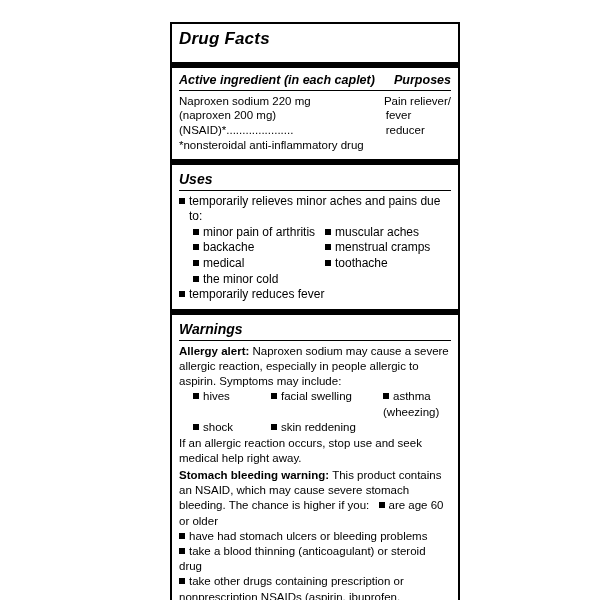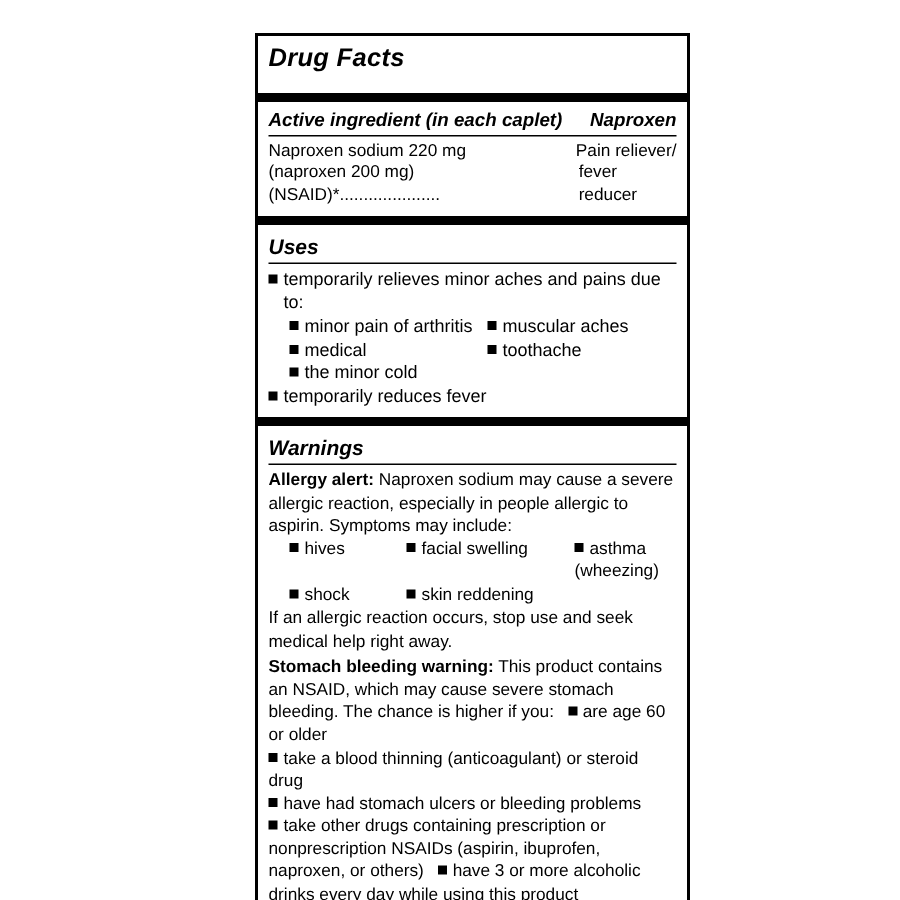"Naproxen" span.hdr-right { text: Naproxen -> Purposes }
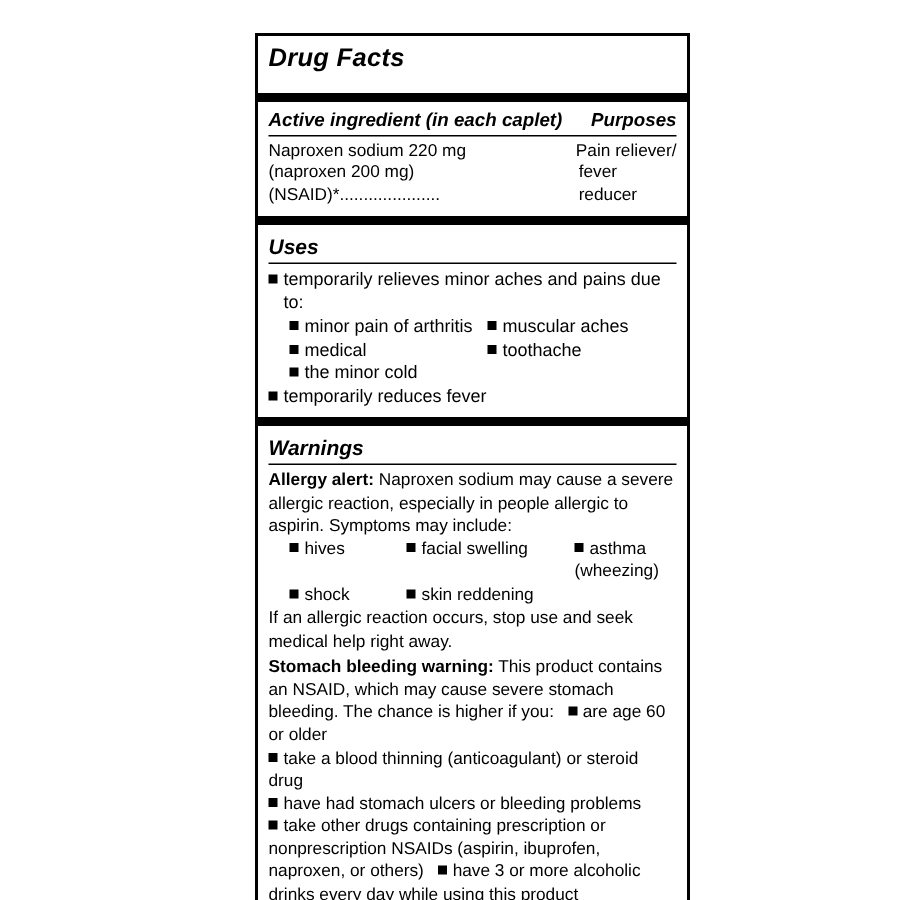"*nonsteroidal anti-inflammatory drug" div.body-text { html: none -> <div>*nonsteroidal anti-inflammatory drug</div> }
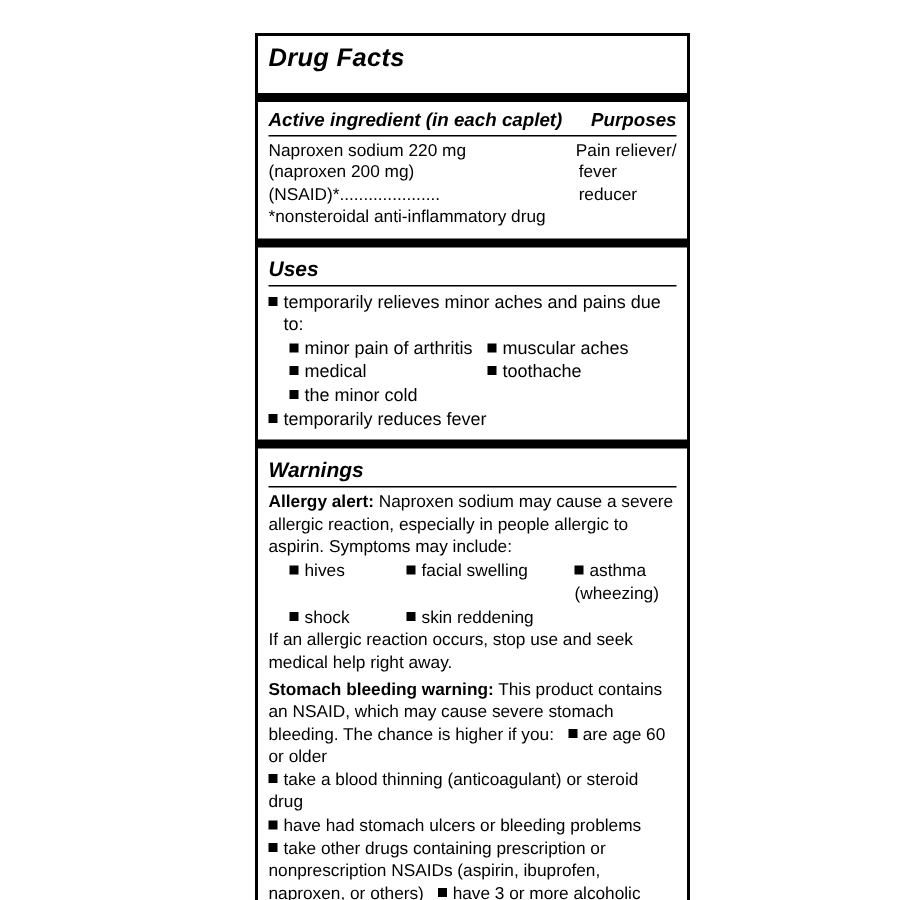"backache" div.twocol { html: none -> <div> <div> <span></span> <span>backache</span> </div> <div> <span></span> <span>menstrual cramps</span> </div> </div> }
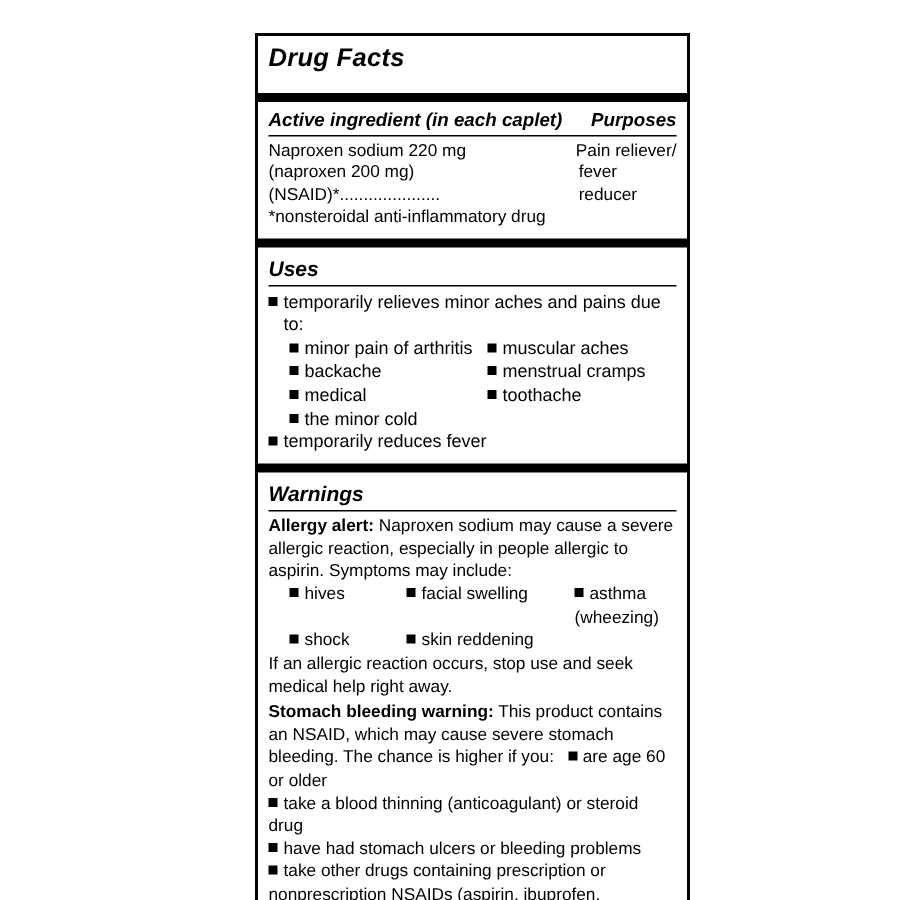"take a blood thinning (anticoagulant)" div.warn-text { order: before "have had stomach ulcers or" -> after "have had stomach ulcers or" }
